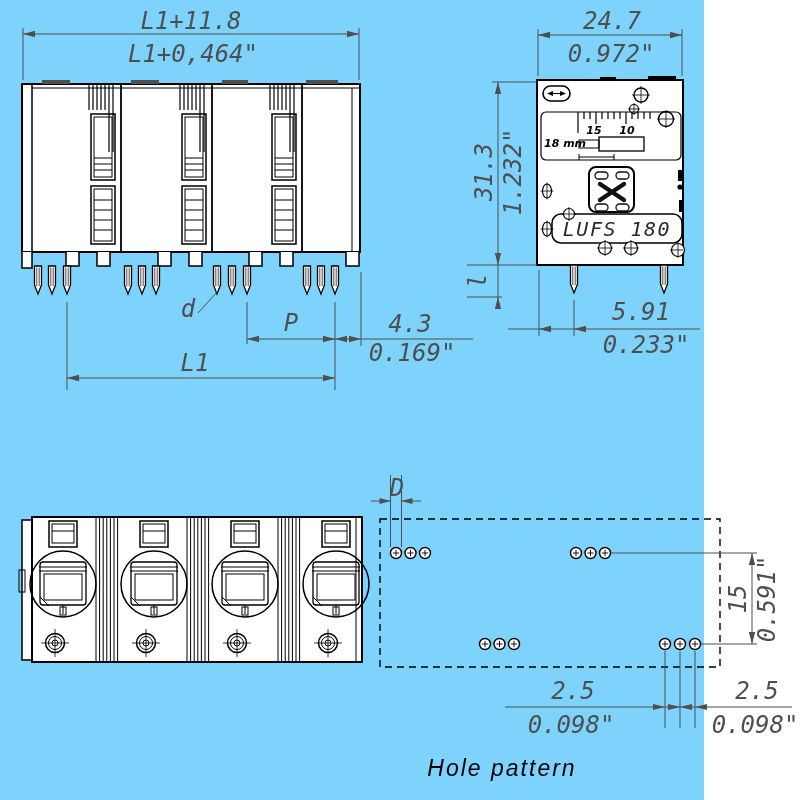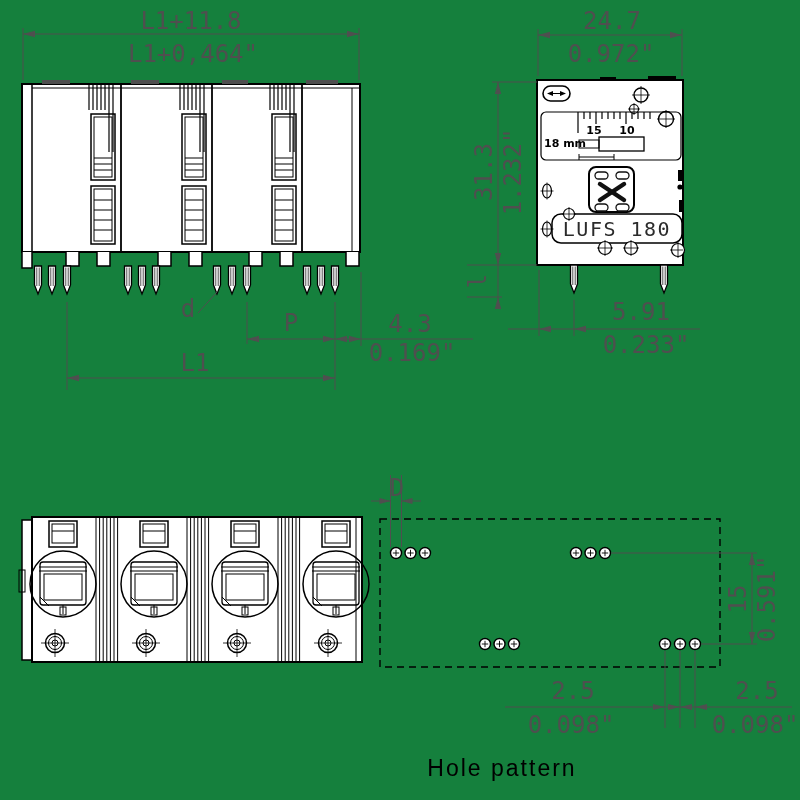"L1+11.8" .stage { background: #15803d -> #7dd3fc; font-style: none -> italic; width: 800px -> 704px }
